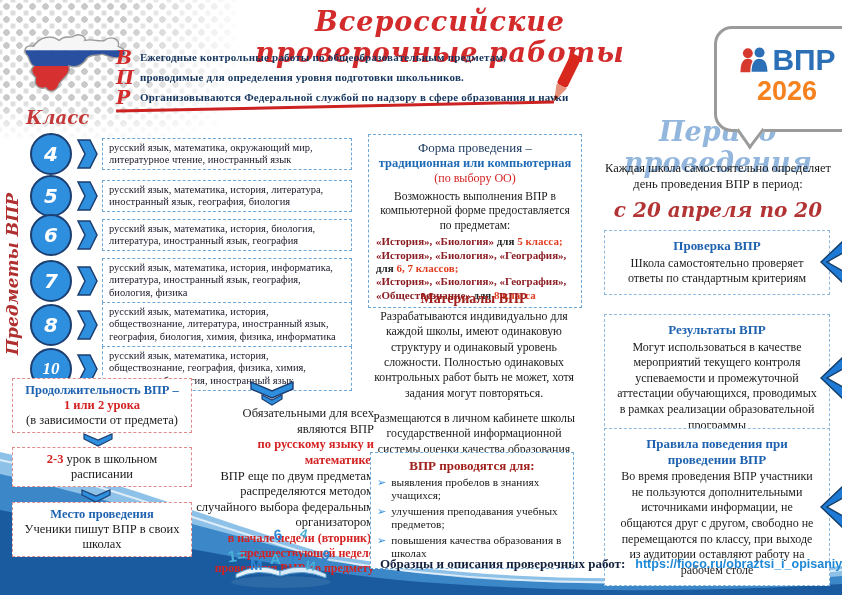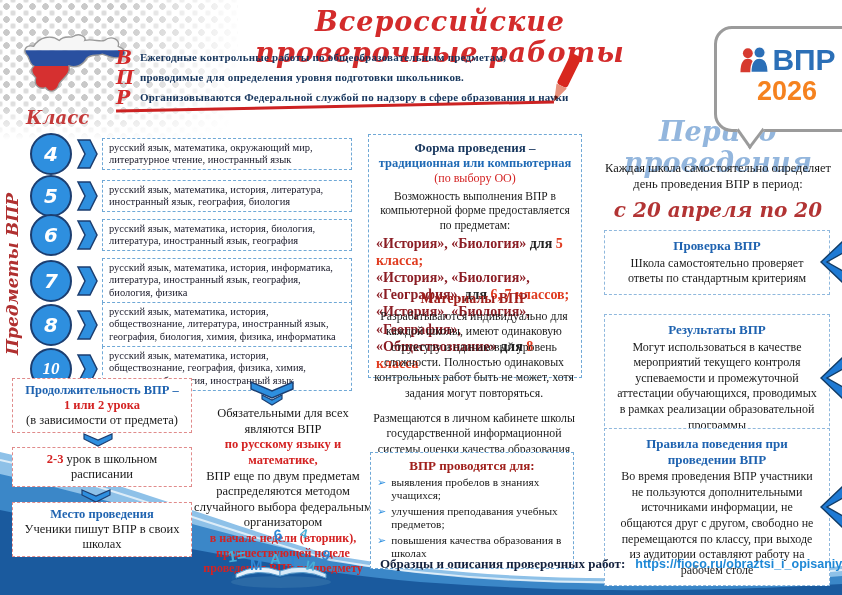"Форма проведения –" .fb-title { font-weight: bold -> normal }
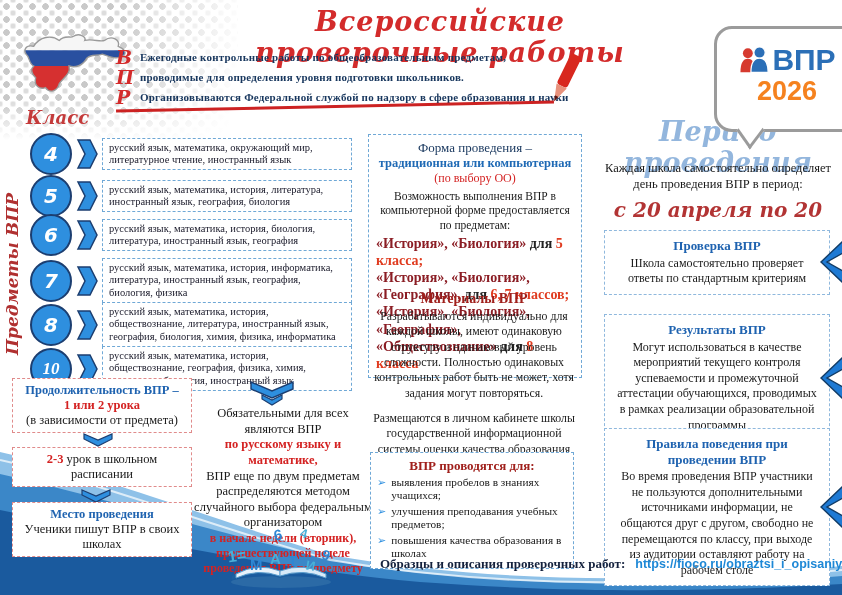"«История», «Биология» для 5 класса;" .fb-item { font-size: 14px -> 11px }
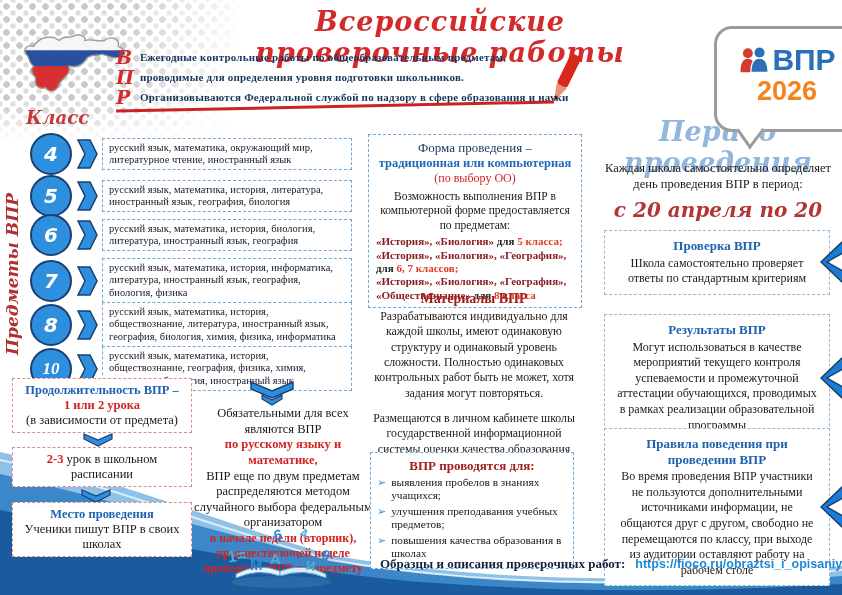"Обязательными для всех являются ВПР" .mandatory { text-align: center -> right }
